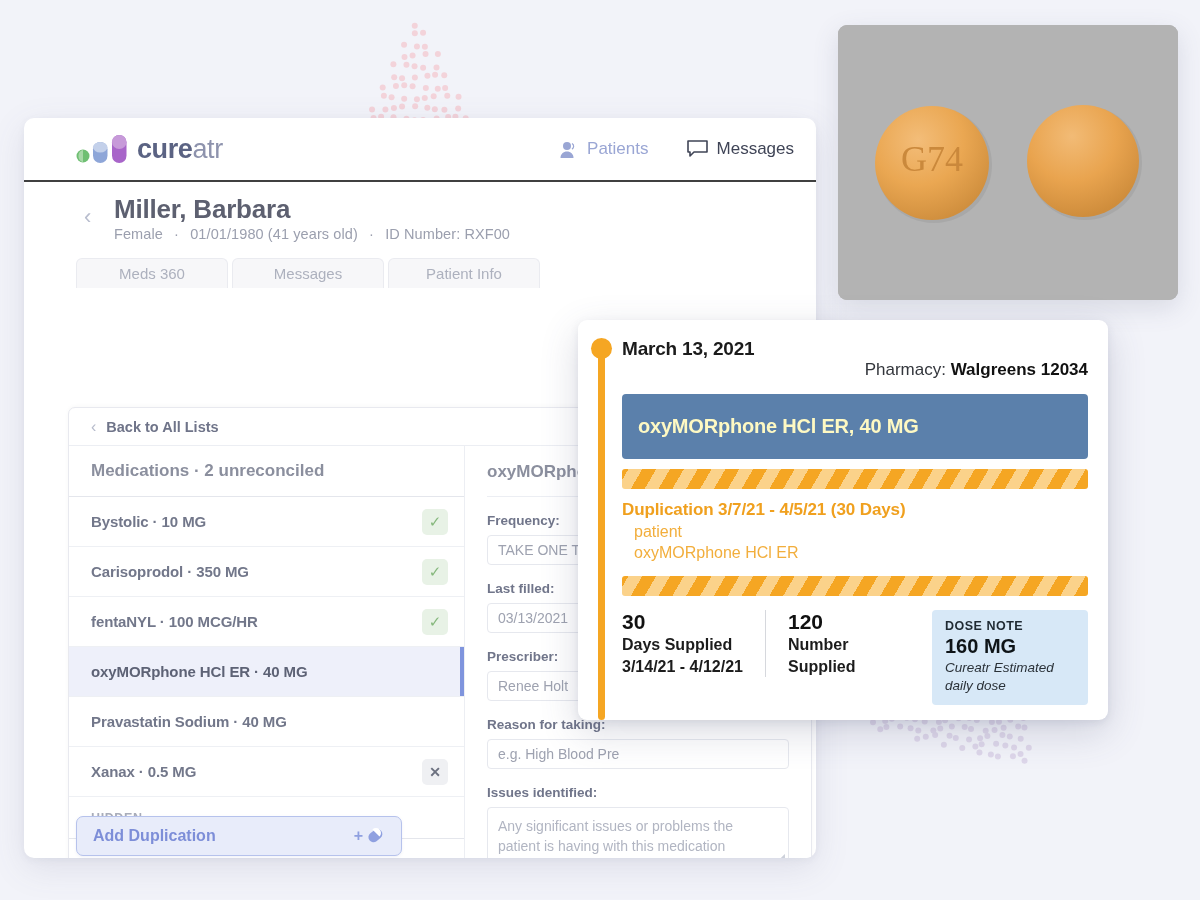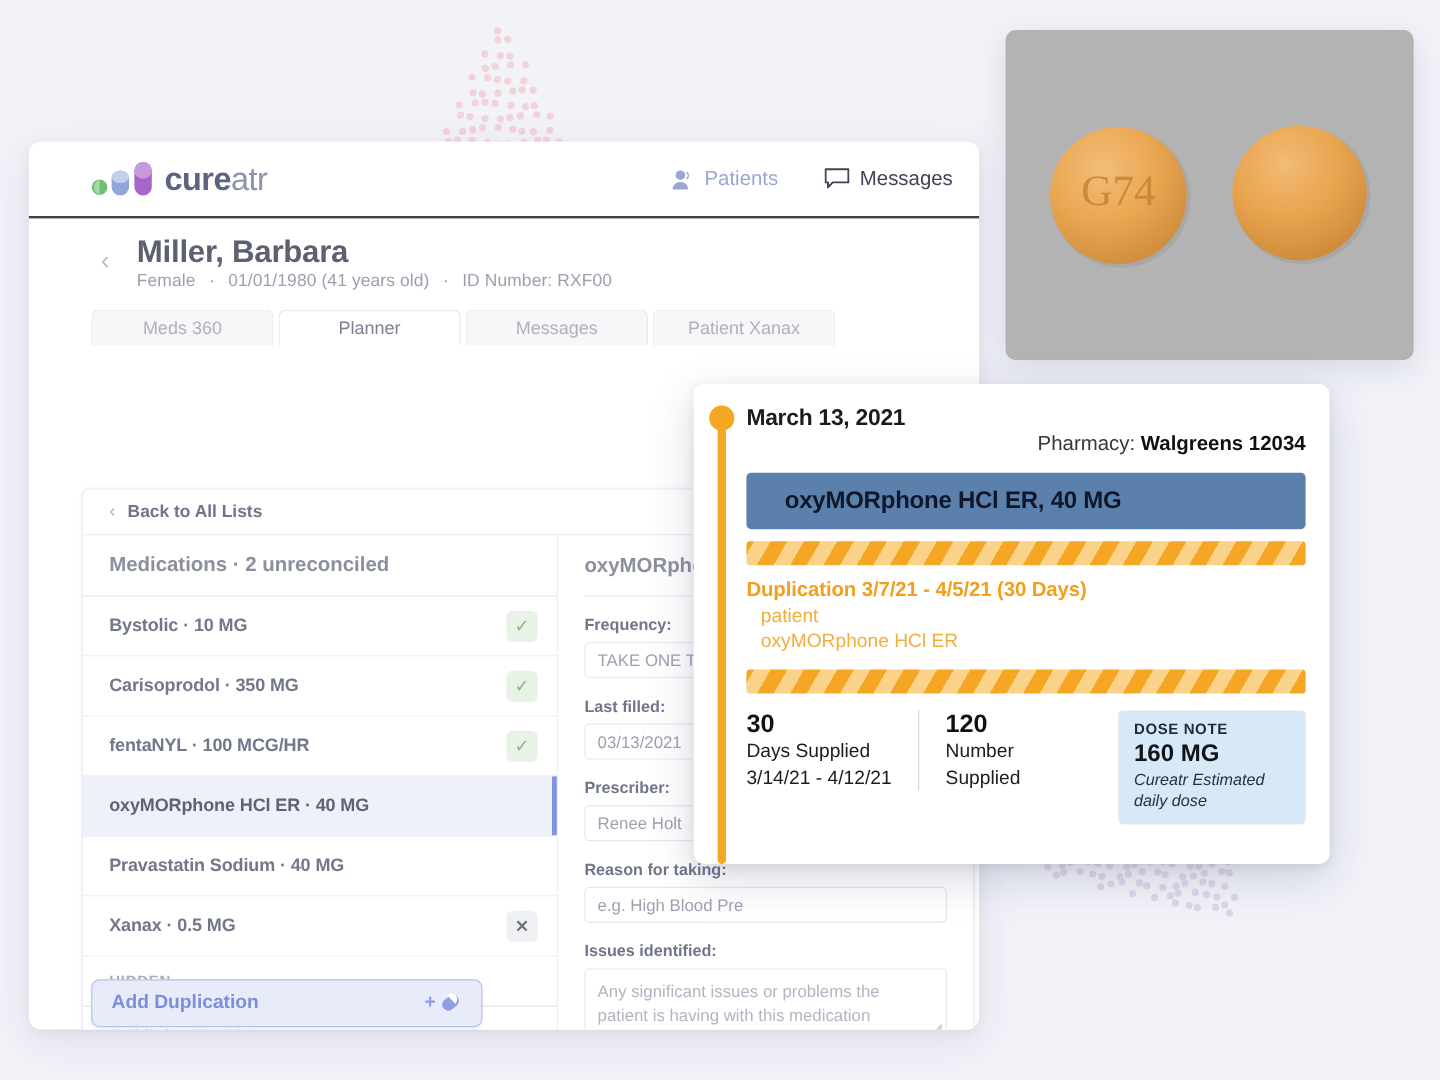"Planner" div.tab { html: <div>Planner</div> -> none }
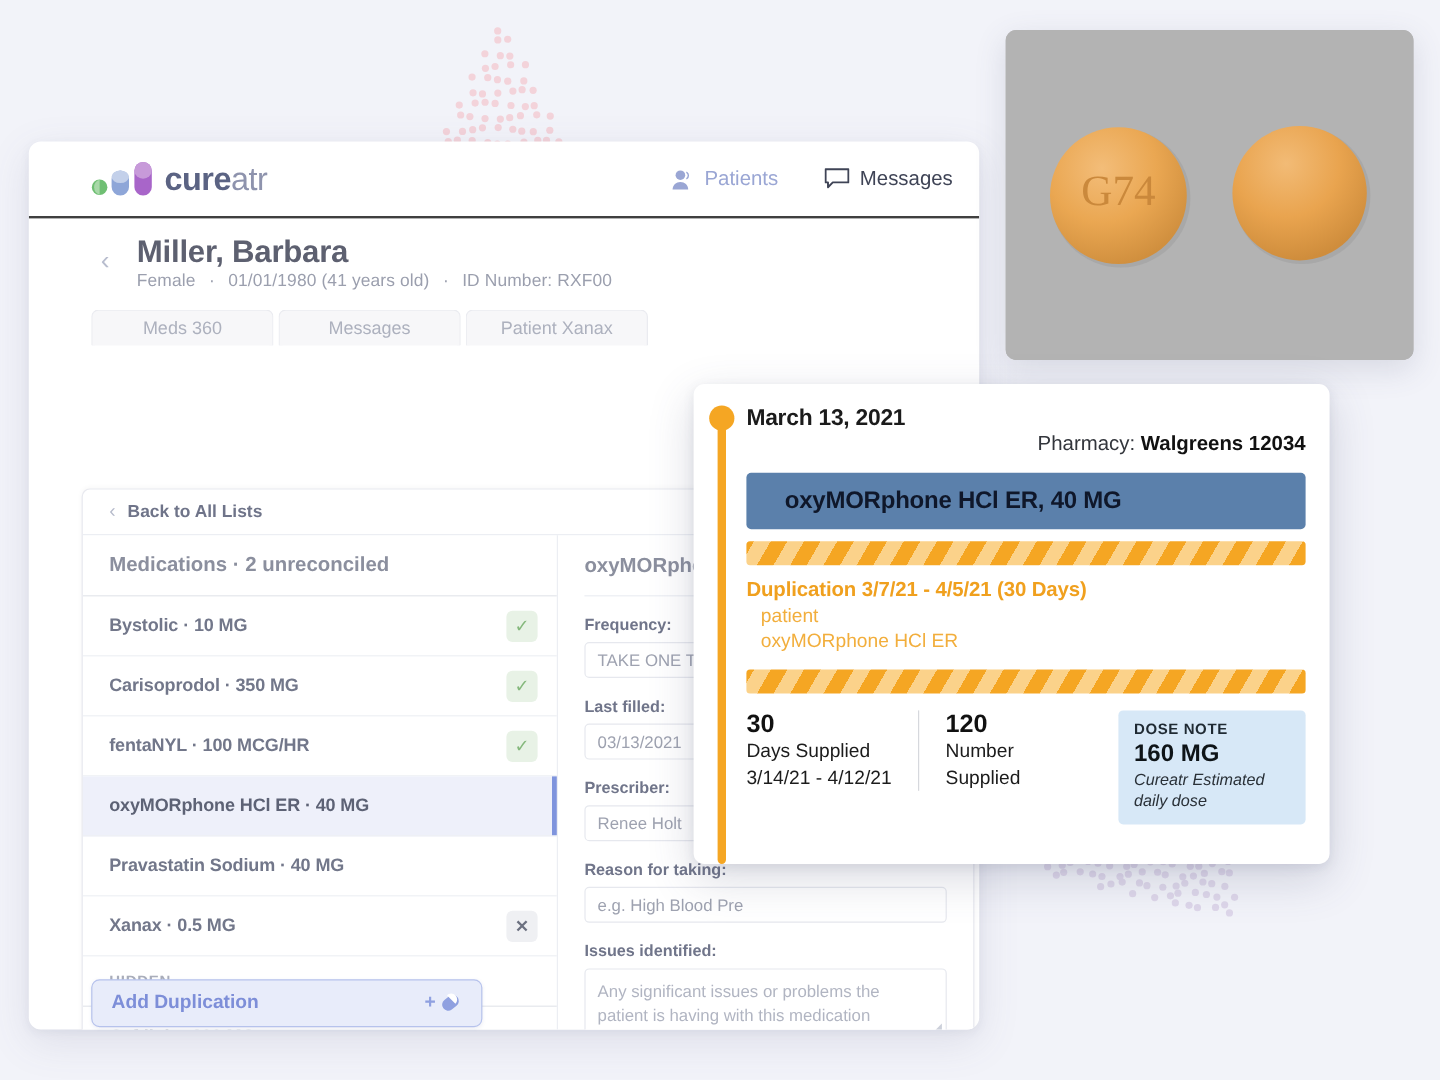"Patient Xanax" div.tab { text: Xanax -> Info }
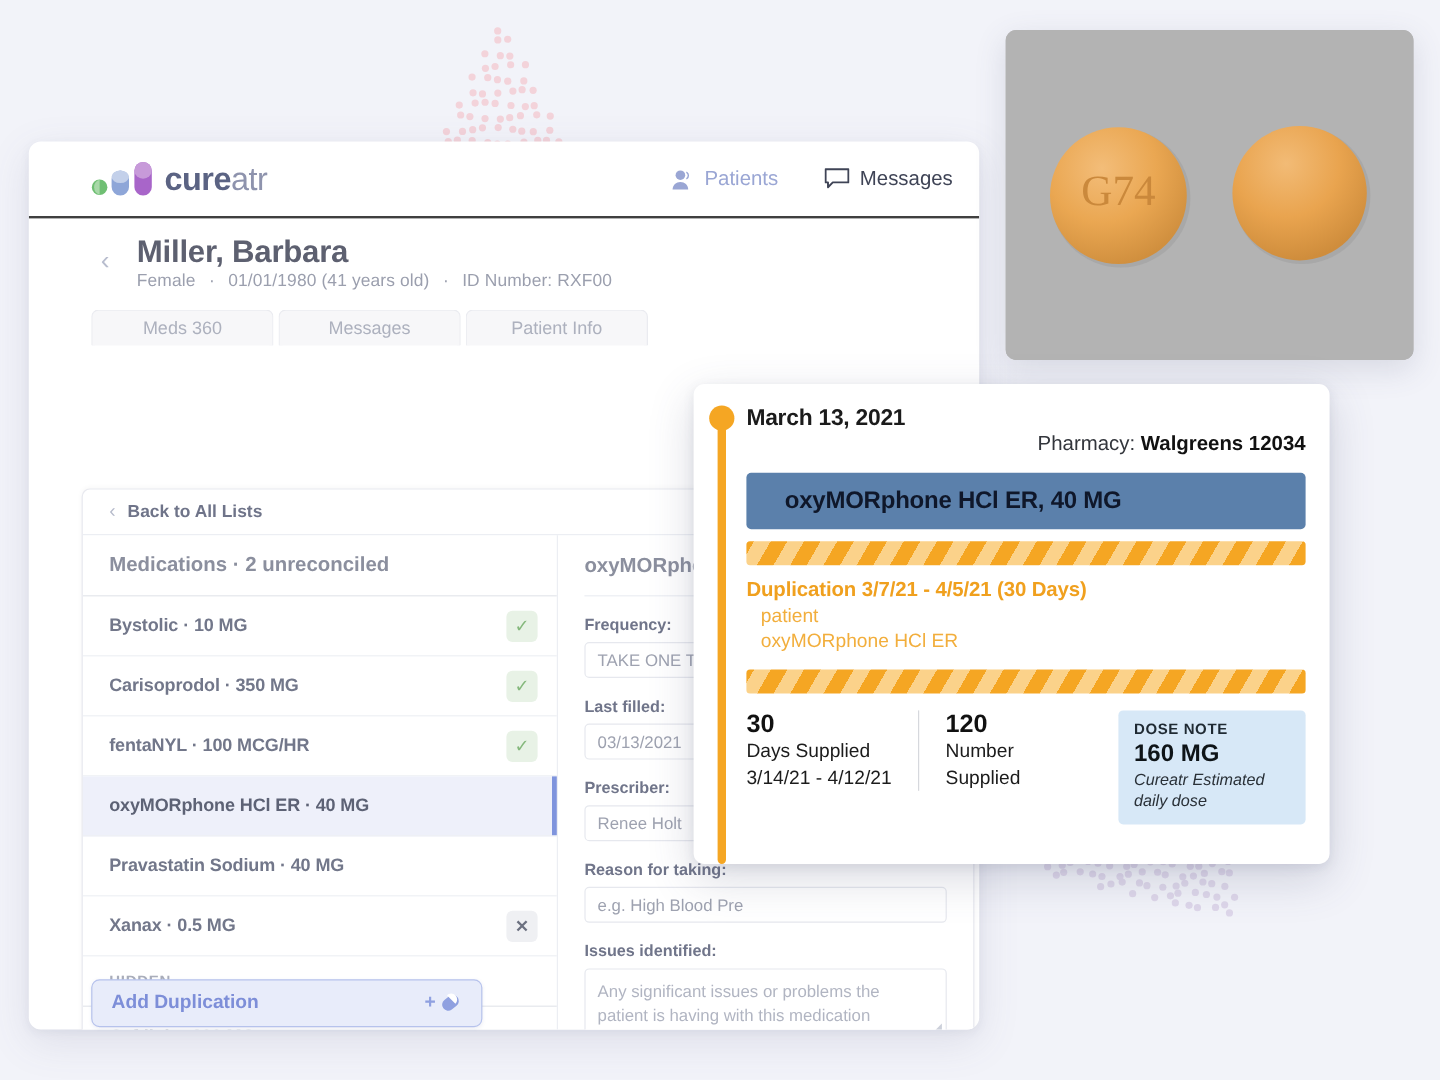"oxyMORphone HCl ER, 40 MG" #drug-bar { color: #0f172a -> #fef9c3; height: 47px -> 65px; padding-left: 32px -> 16px }
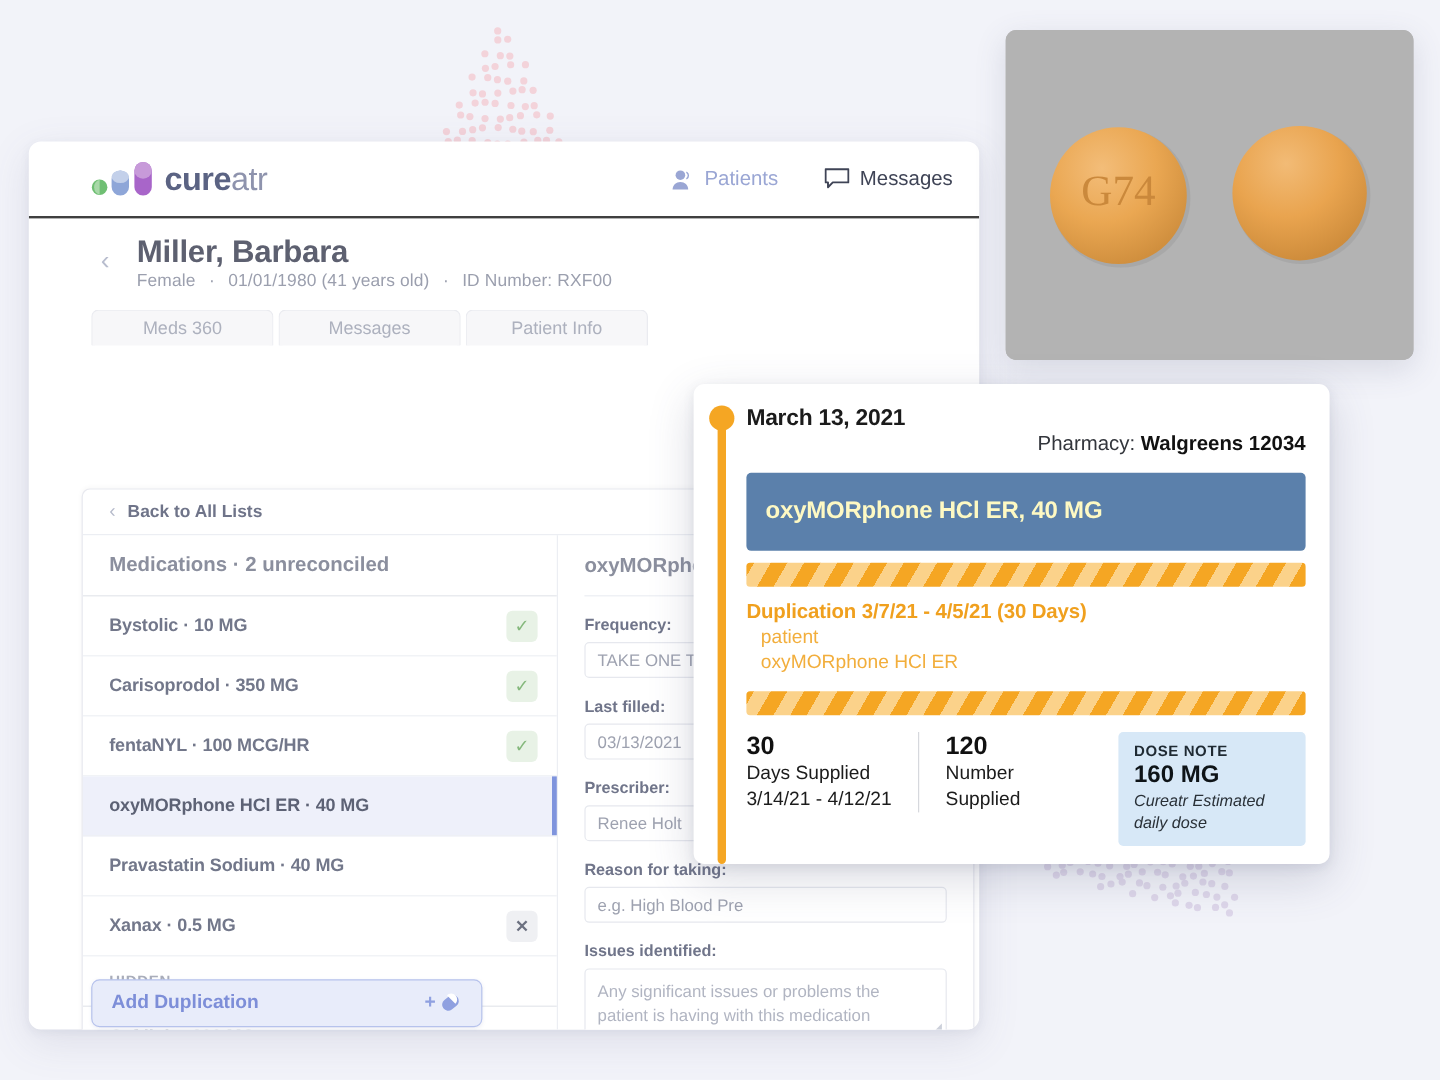"Days Supplied" .stat-text { font-weight: none -> bold }
